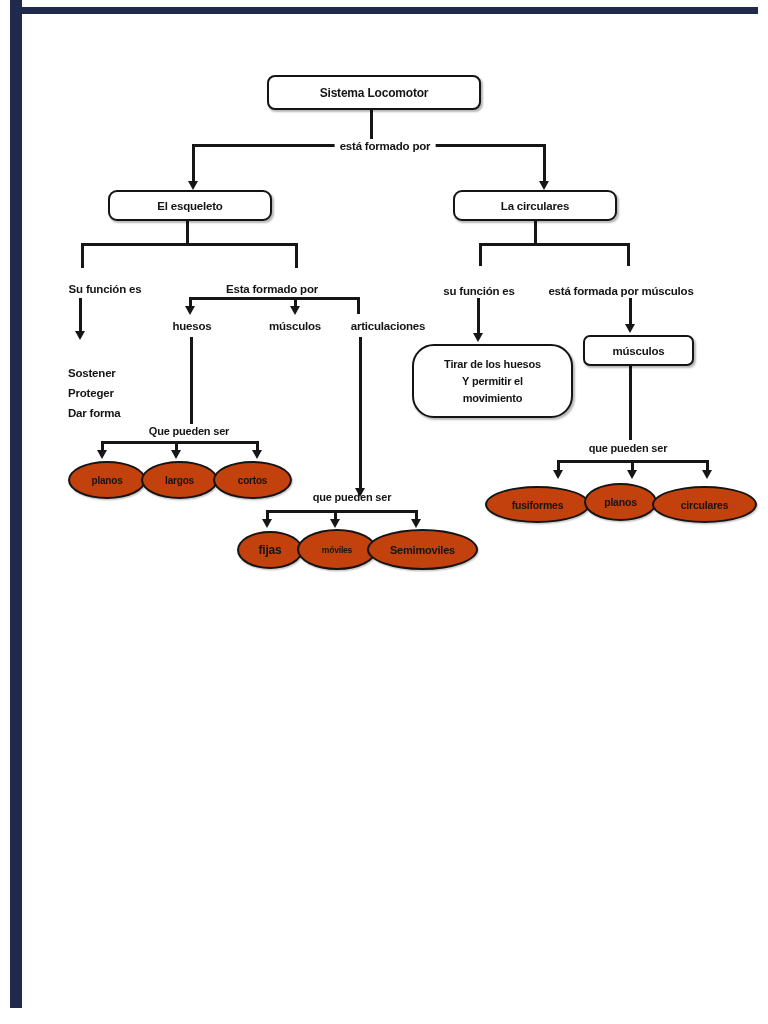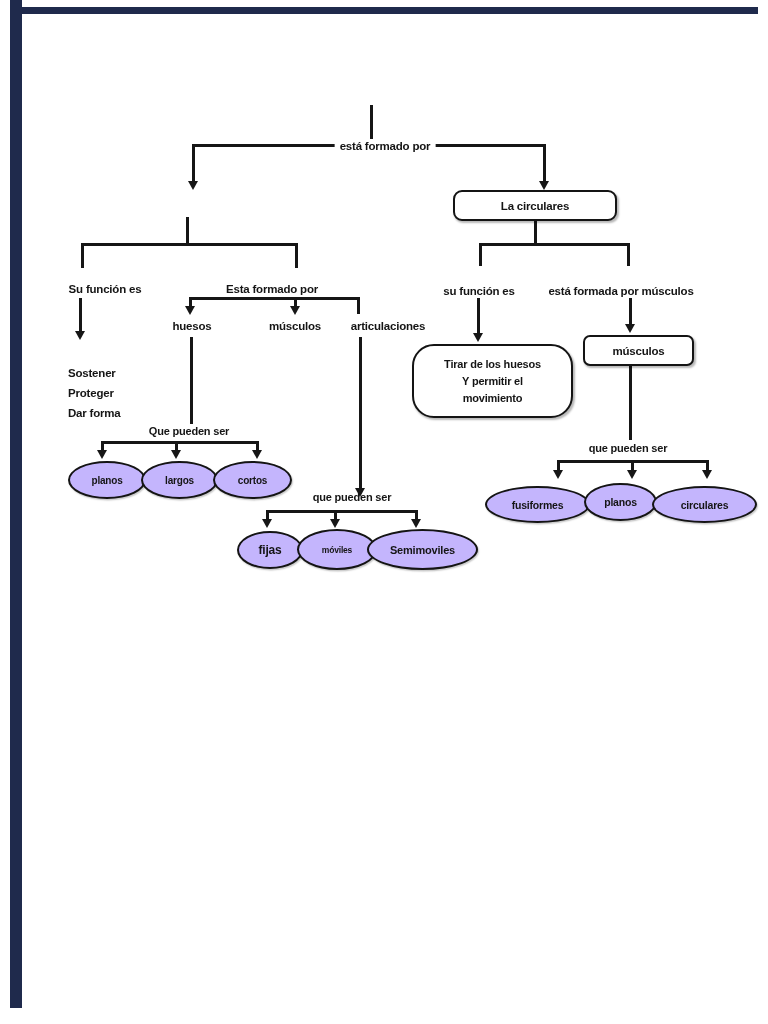"Sistema Locomotor" div.nbox { html: none -> <div>Sistema Locomotor</div> }
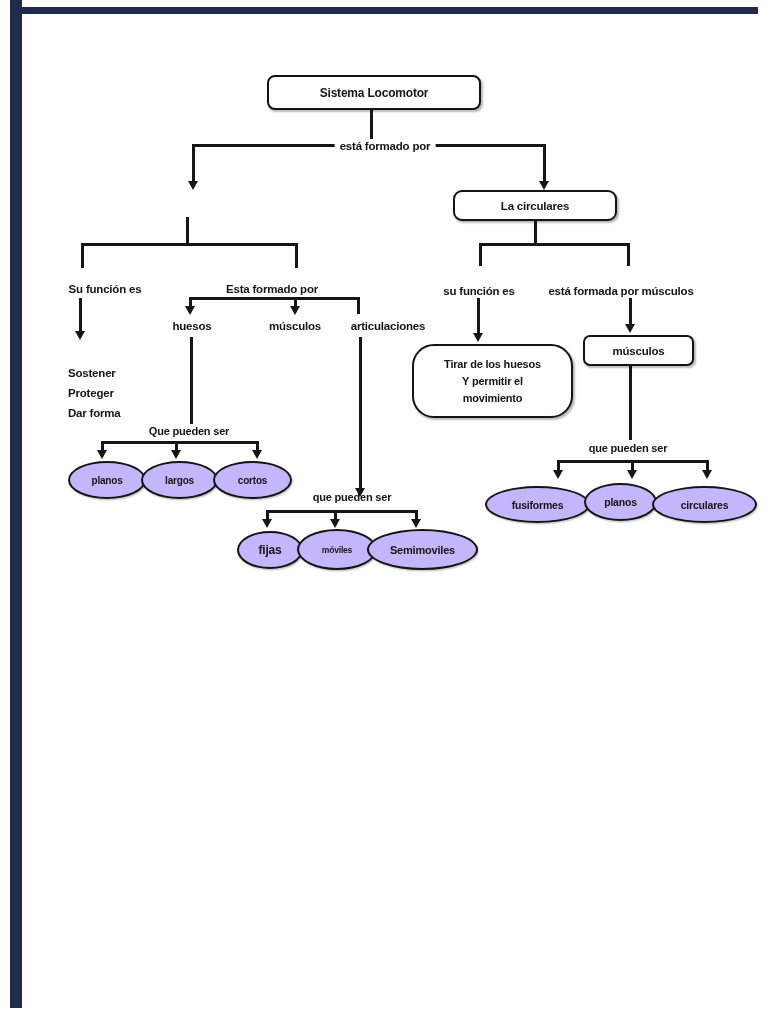"El esqueleto" div.nbox { html: none -> <div>El esqueleto</div> }
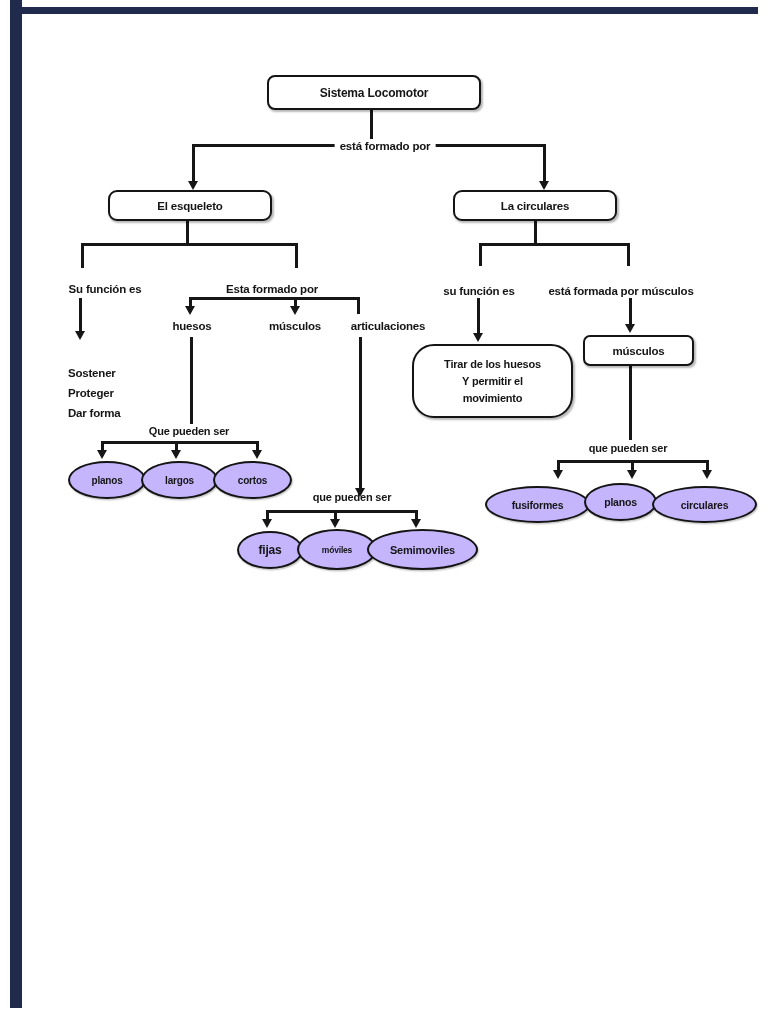"planos" .ell { background: #c4b5fd -> #c2410c }
